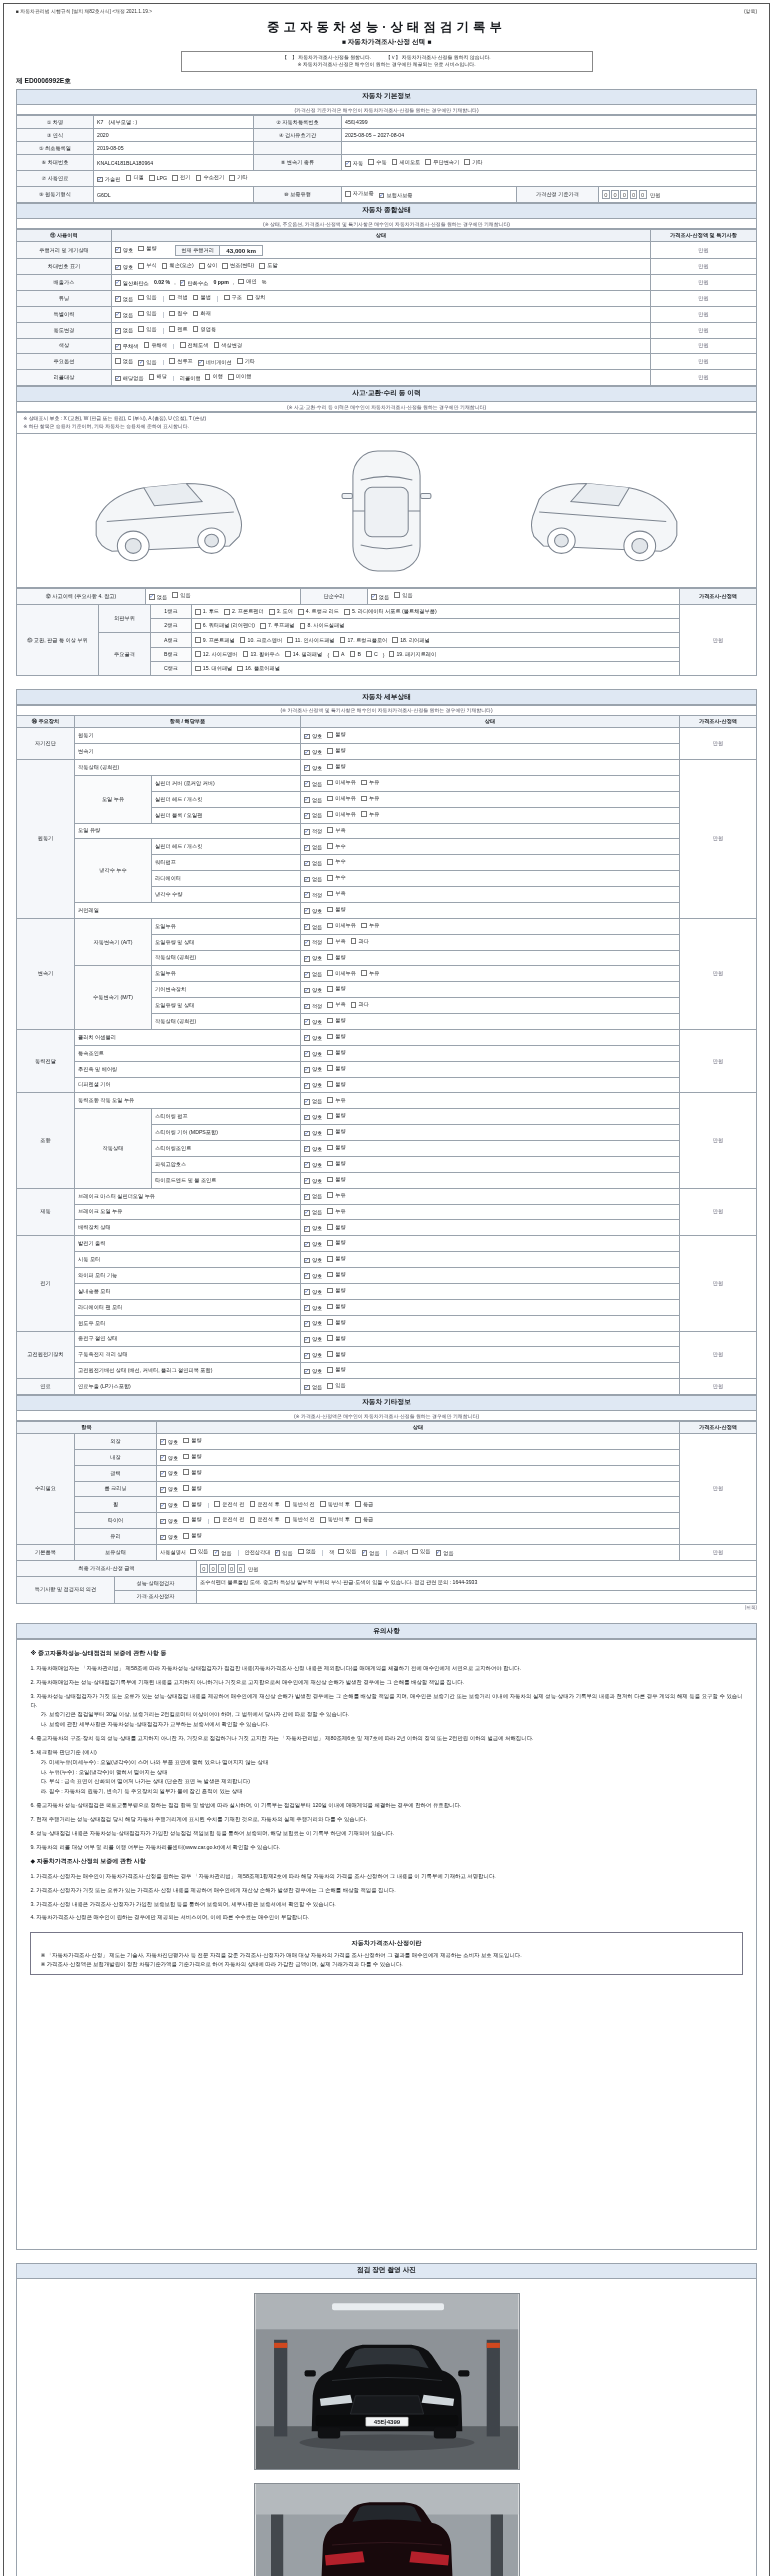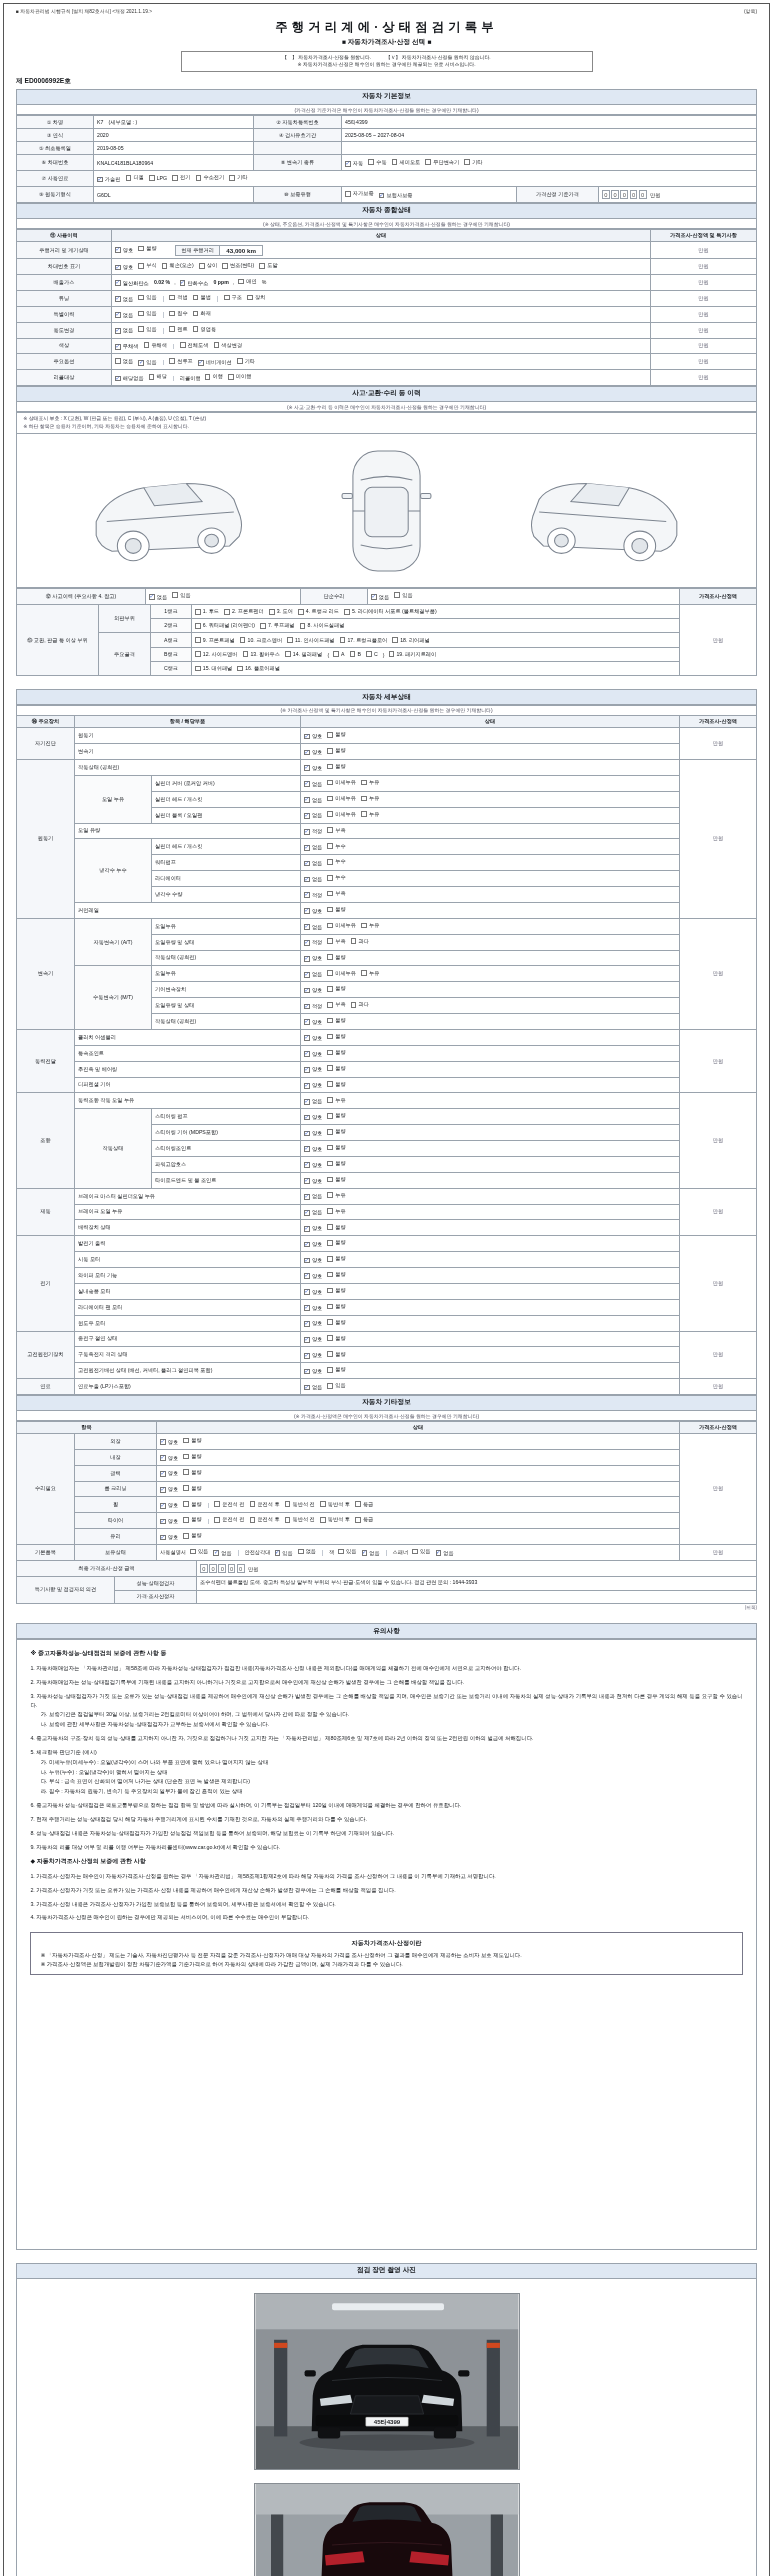"주행거리계에·상태점검기록부" h1.title { text: 주행거리계에 -> 중고자동차성능 }
